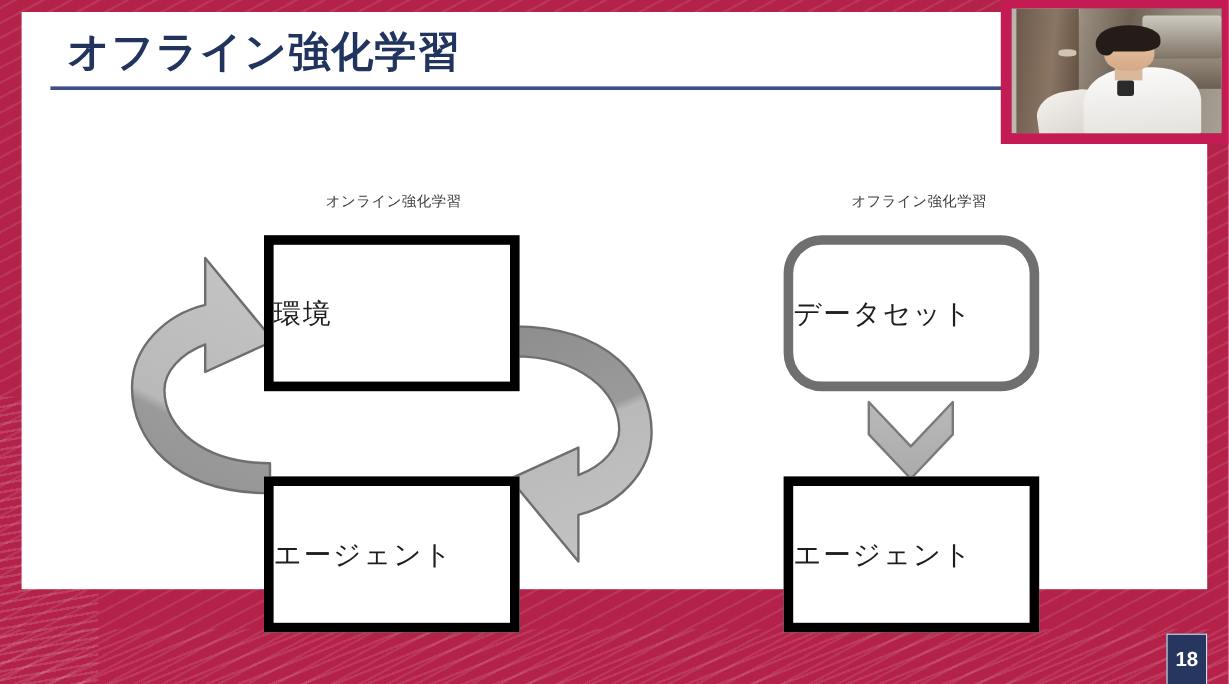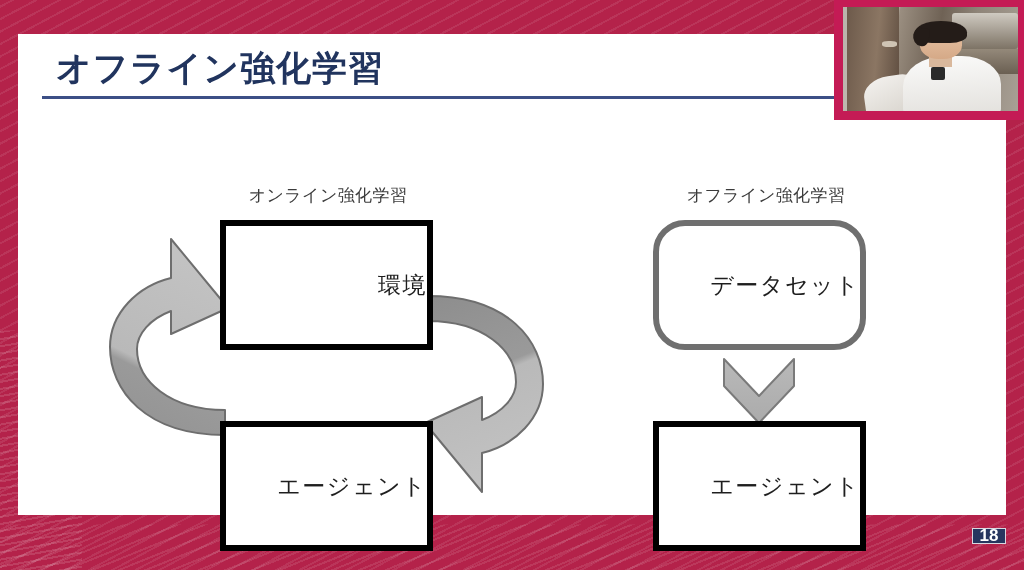"オフライン強化学習" #slide { margin-top: 24px -> none }
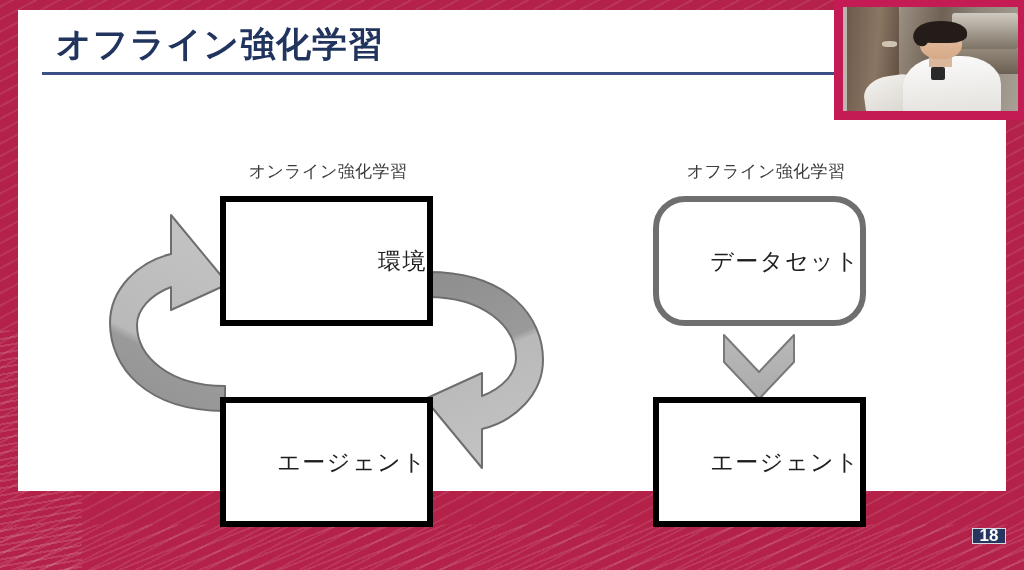"オンライン強化学習" .col-heading { font-size: 17px -> 12px }
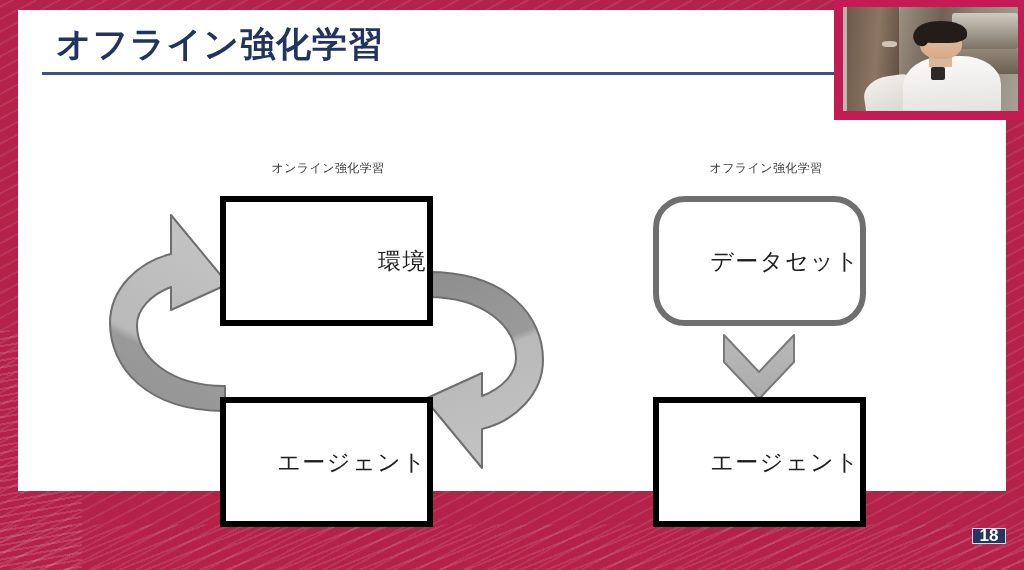"環境" .dgm-box { border: 6px solid #000000 -> 8px solid #000000; justify-content: flex-end -> flex-start; padding-left: 12px -> none }
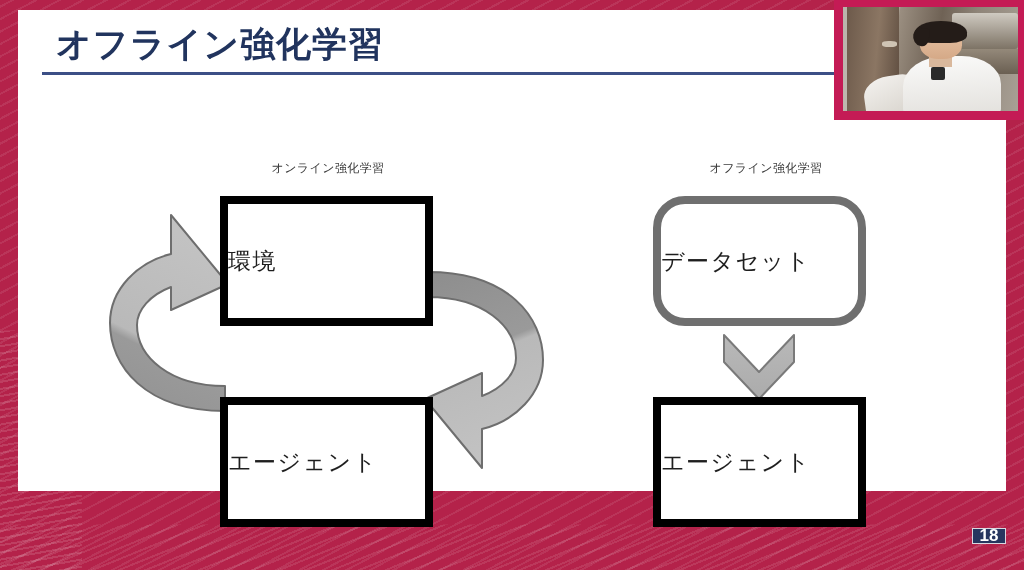"18" #page-badge { height: 16px -> 43px }
